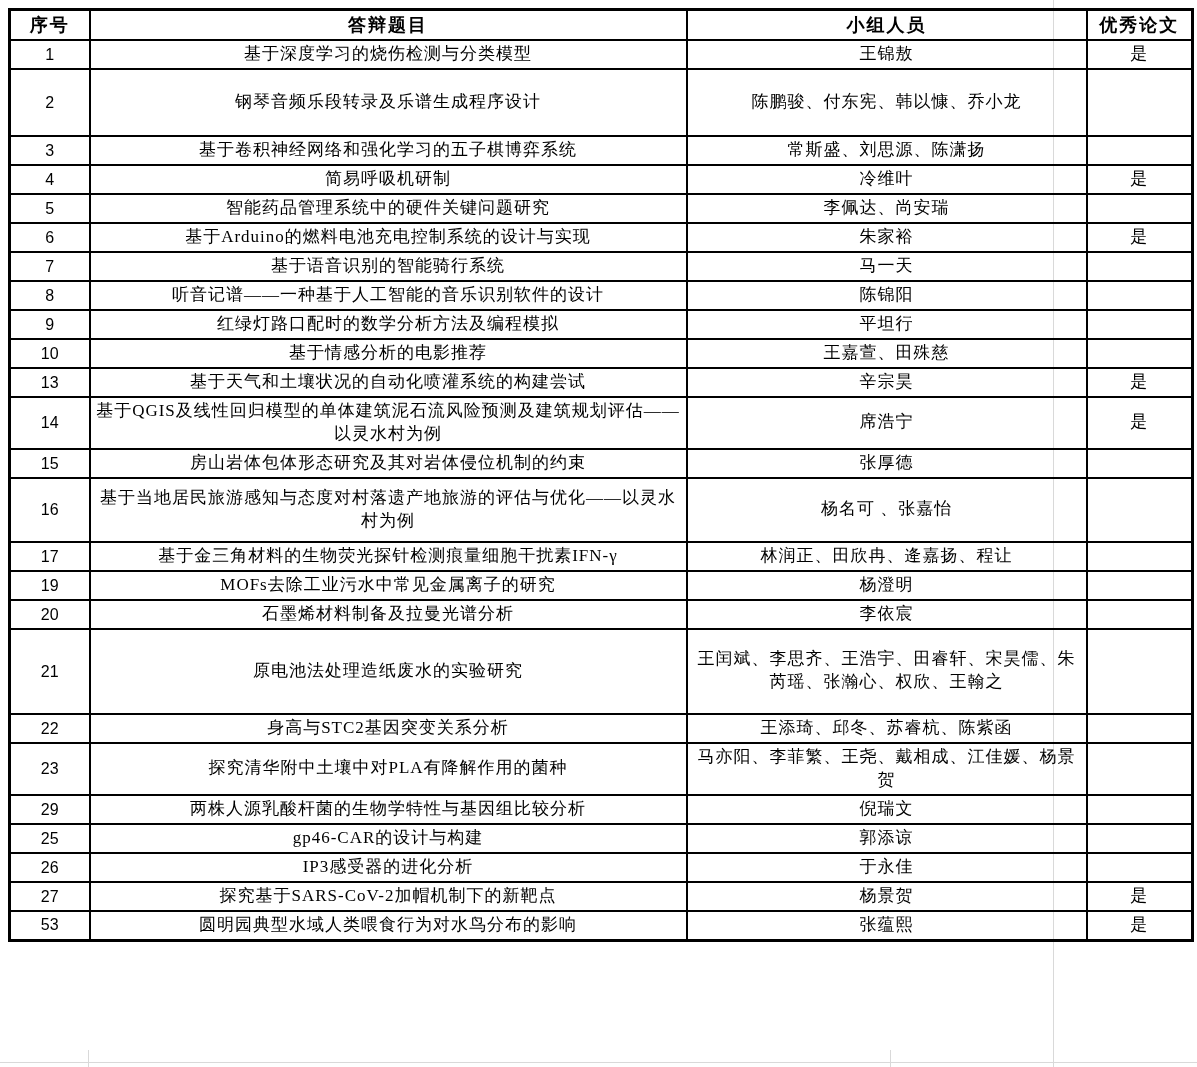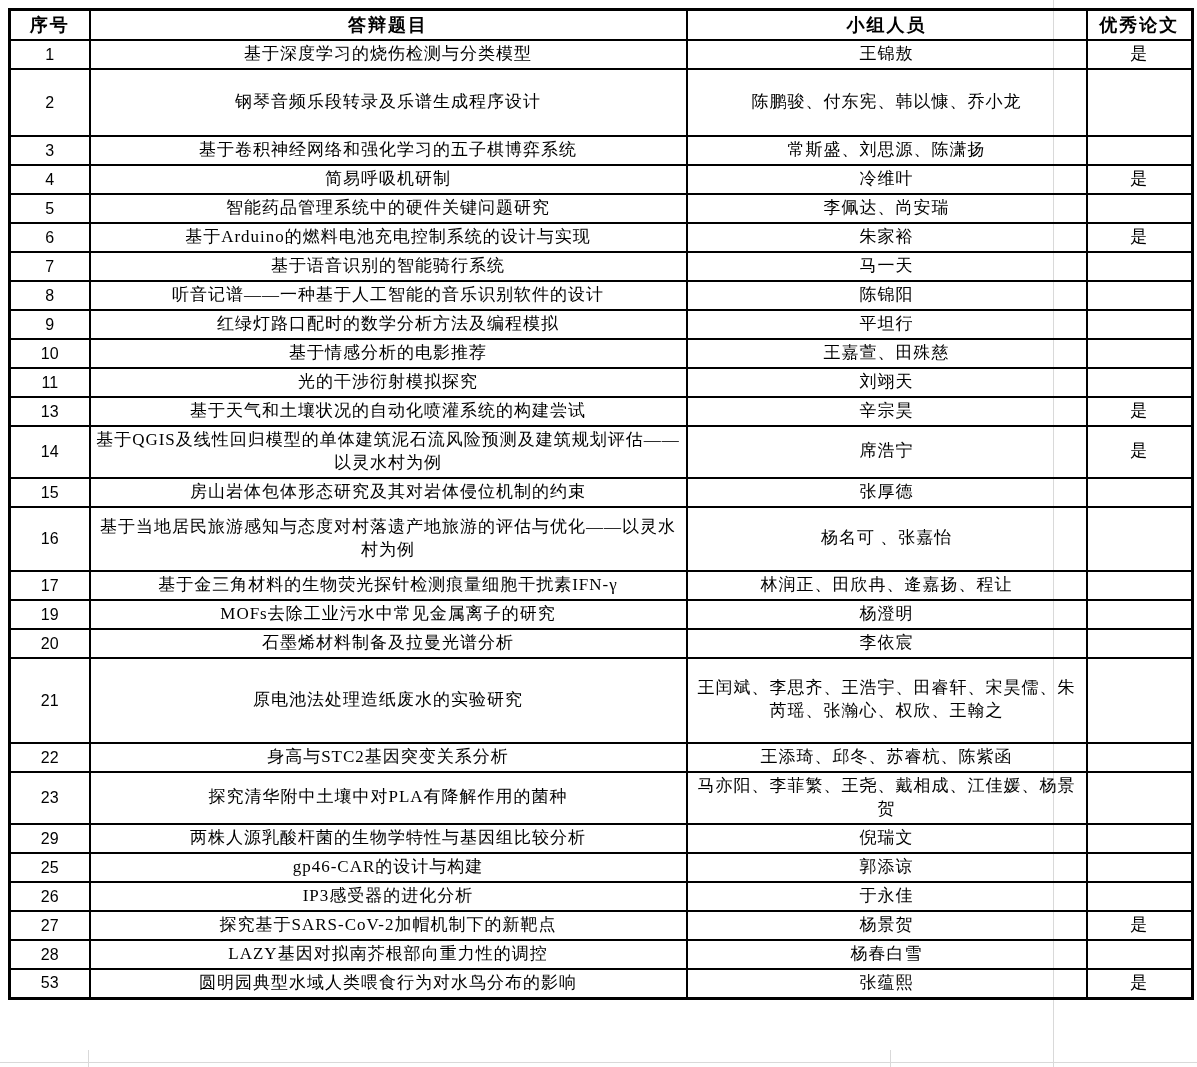"11" tr { html: <tr> <td>11</td> <td>光的干涉衍射模拟探究</td> <td>刘翊天</td> <td></td> </tr> -> none }
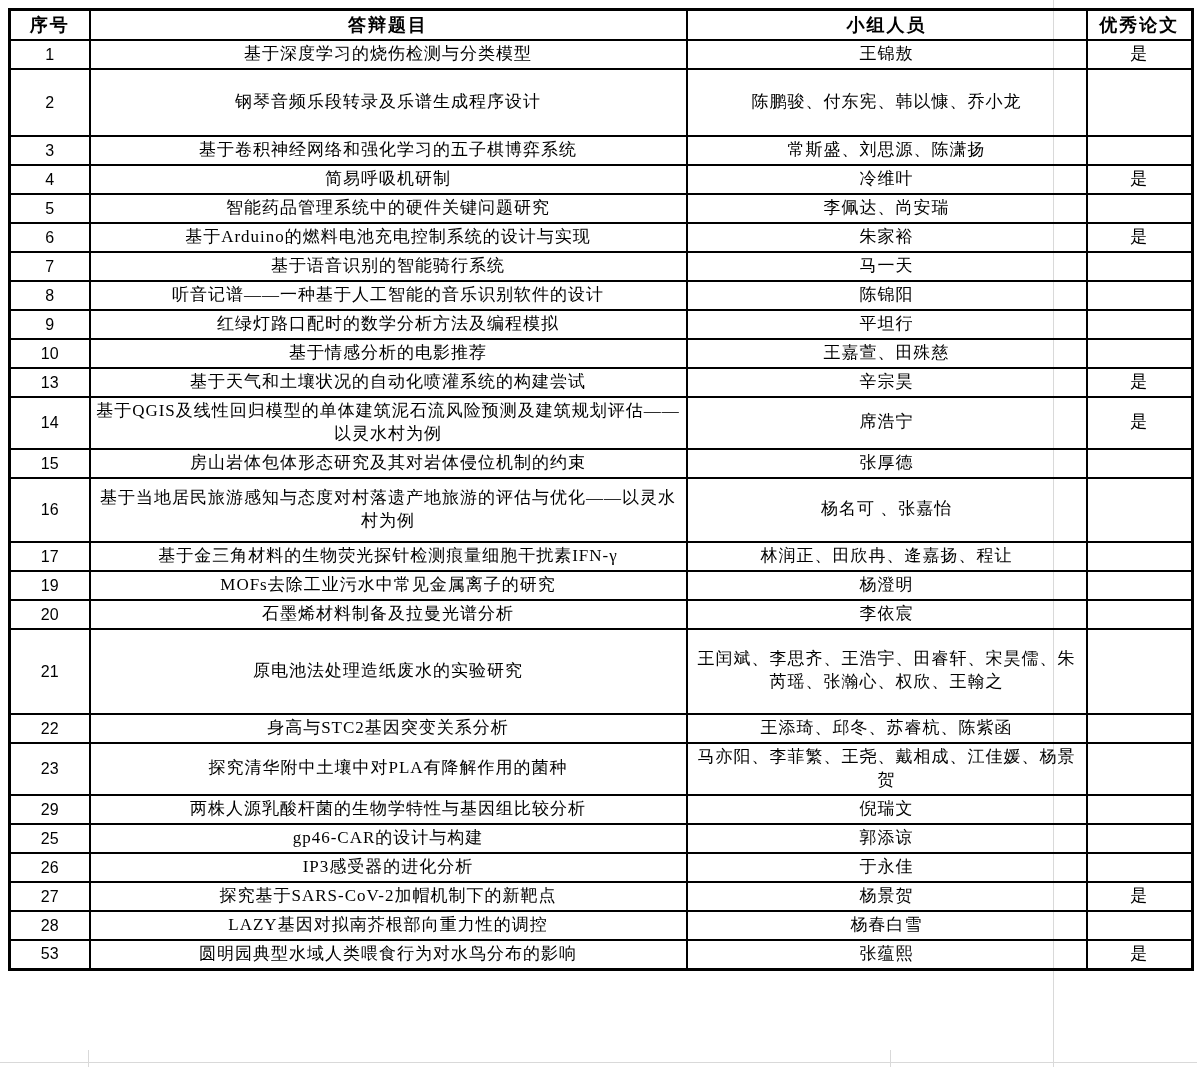"28" tr { html: <tr> <td>28</td> <td>LAZY基因对拟南芥根部向重力性的调控</td> <td>杨春白雪</td> <td></td> </tr> -> none }
